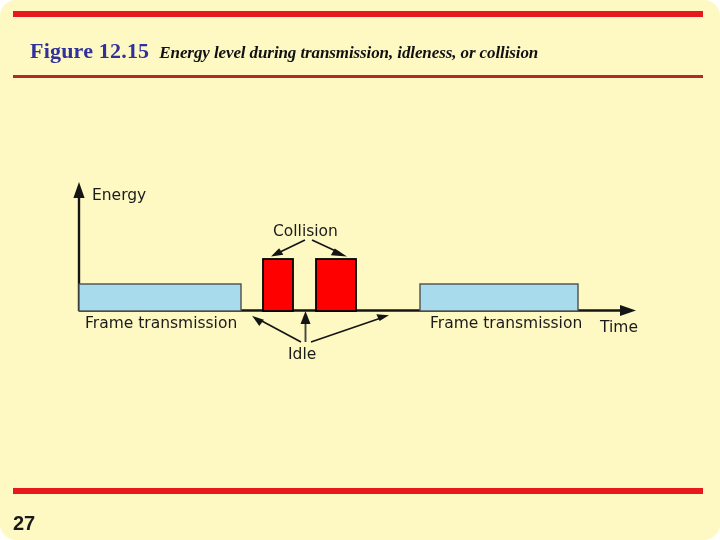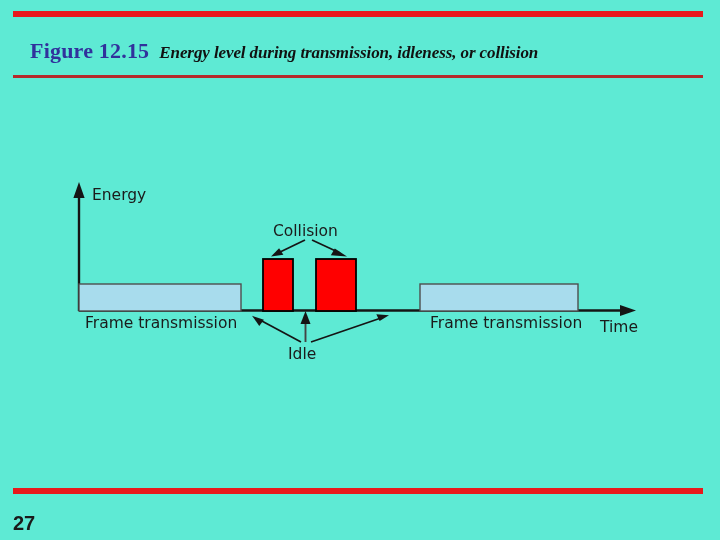"Figure 12.15 Energy level during" .slide { background: #5eead4 -> #fef9c3; border-radius: none -> 16px }
